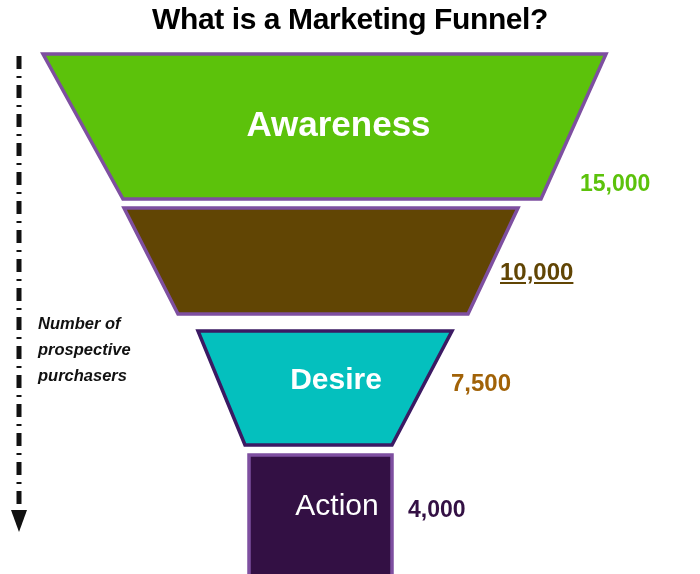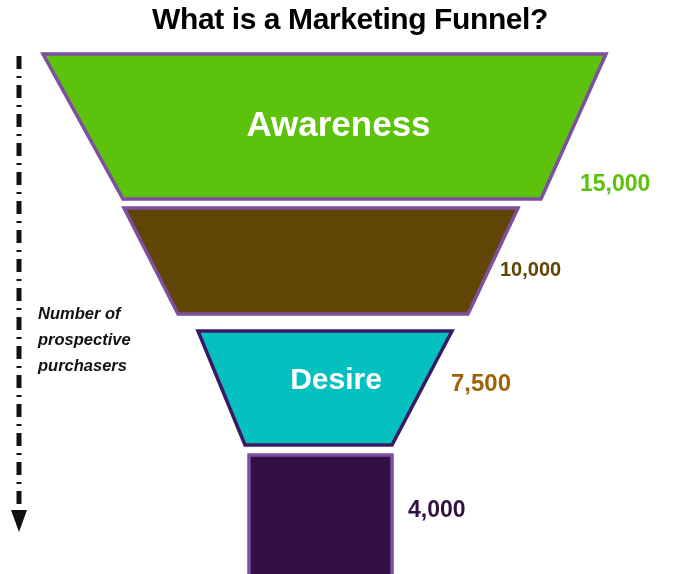"10,000" #value-interest { font-size: 20px -> 24px; text-decoration: none -> underline }
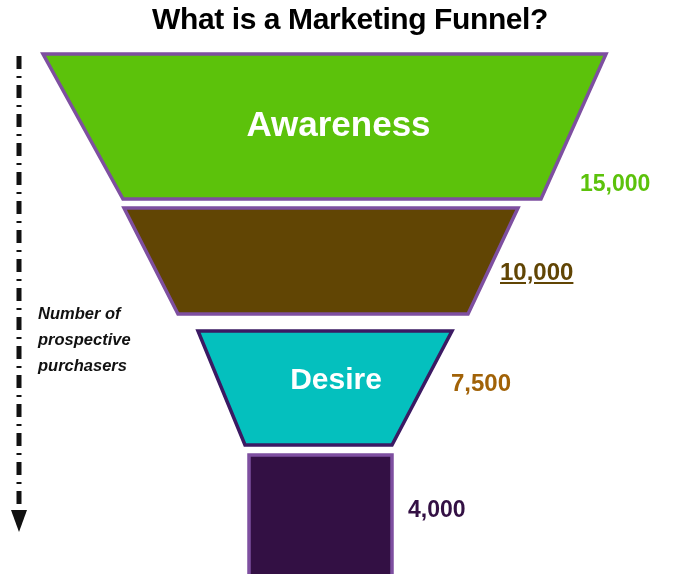"Number of prospective purchasers" #axis-note { top: 300px -> 310px }
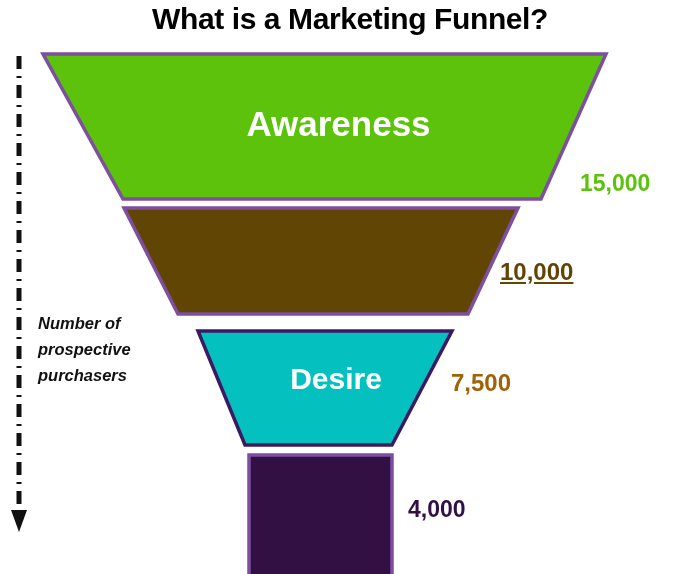"Action" div.stage-label { html: none -> <div>Action</div> }
